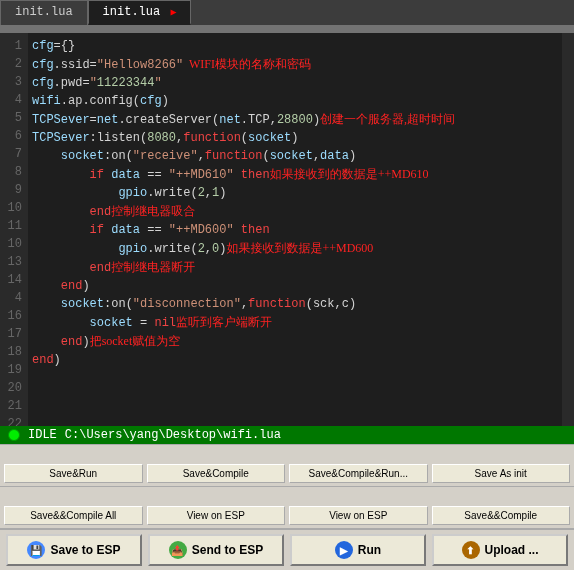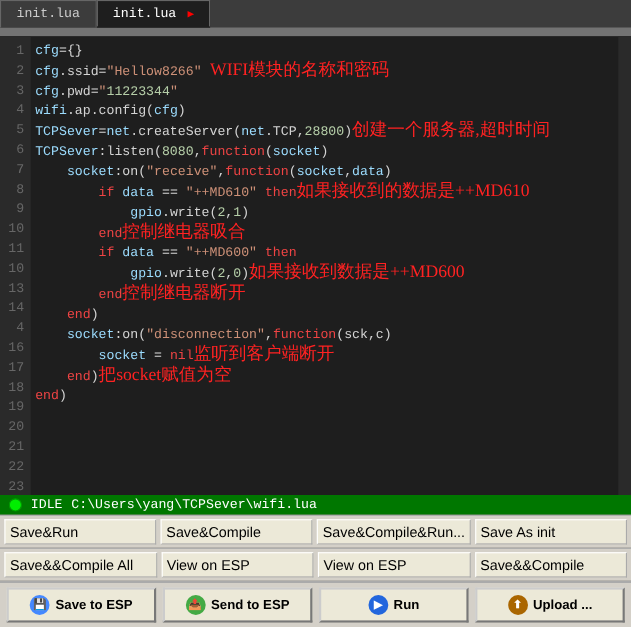"WIFI模块的名称和密码" .comment-red { font-size: 16px -> 12px }
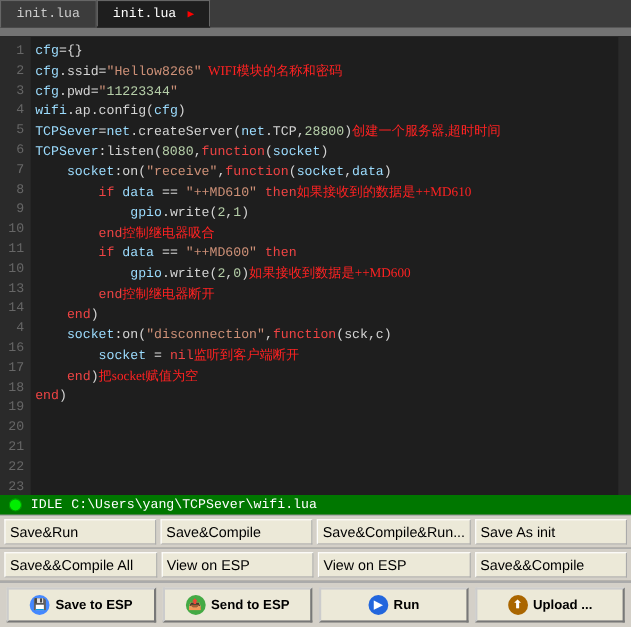"C:\Users\yang\TCPSever\wifi.lua" span { text: TCPSever -> Desktop }
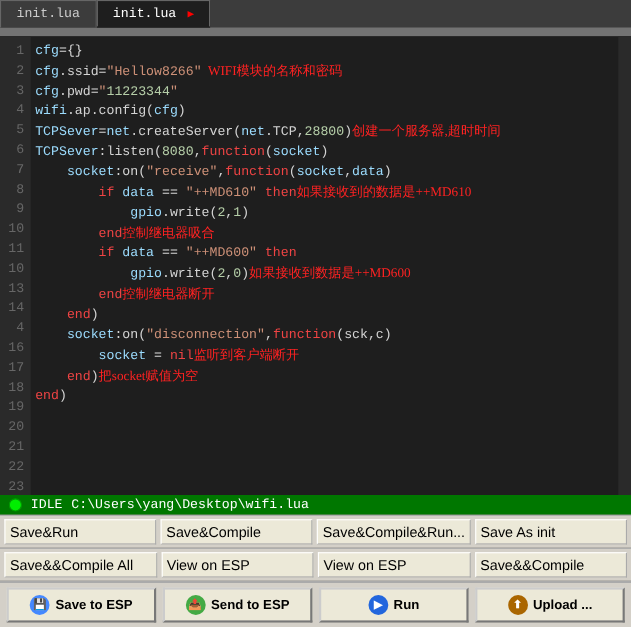"Save&Run" .btn { font-size: 13px -> 10px; margin-top: none -> 16px; text-align: left -> center }
